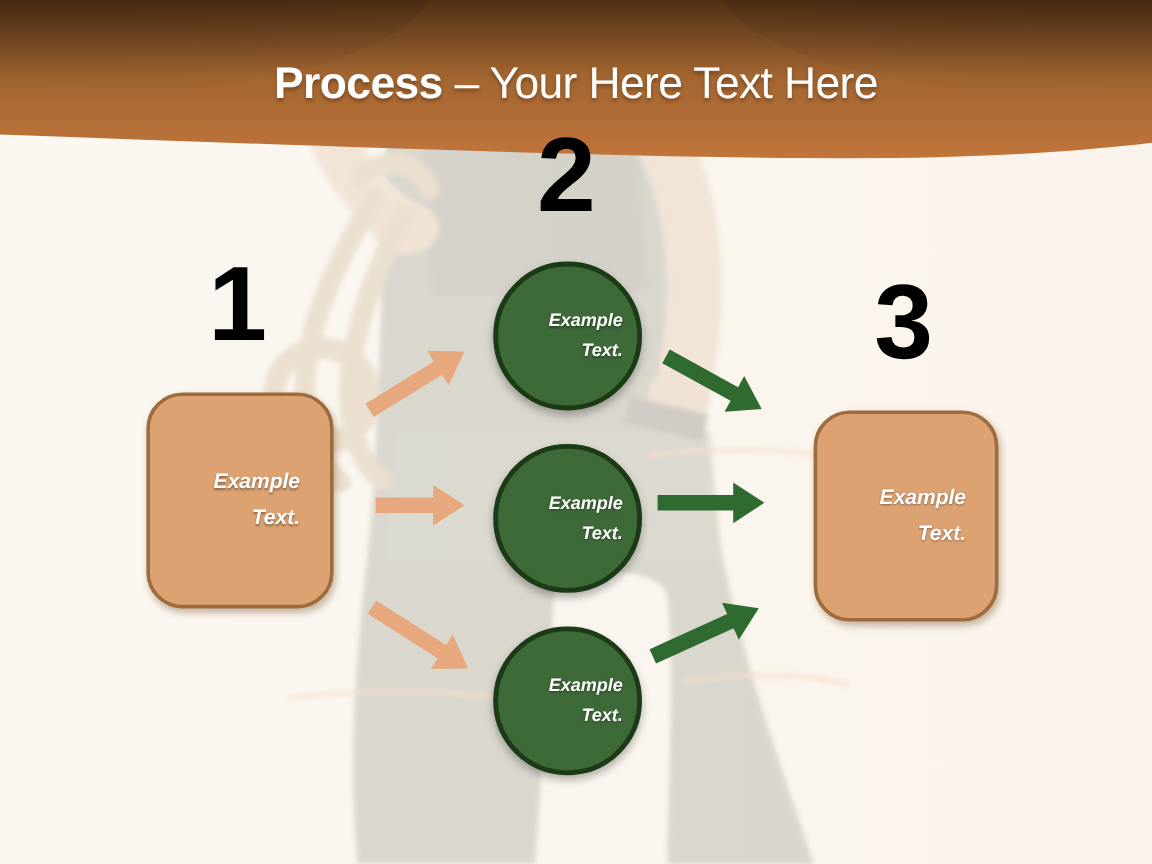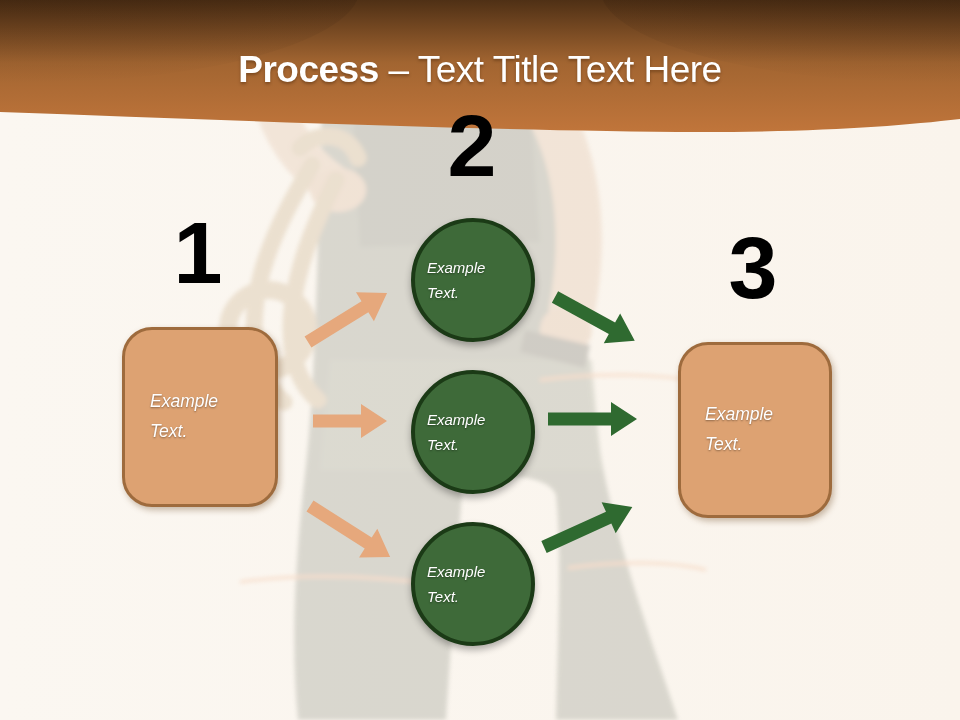"– Text Title Text Here" span.rest { text: Text Title -> Your Here }
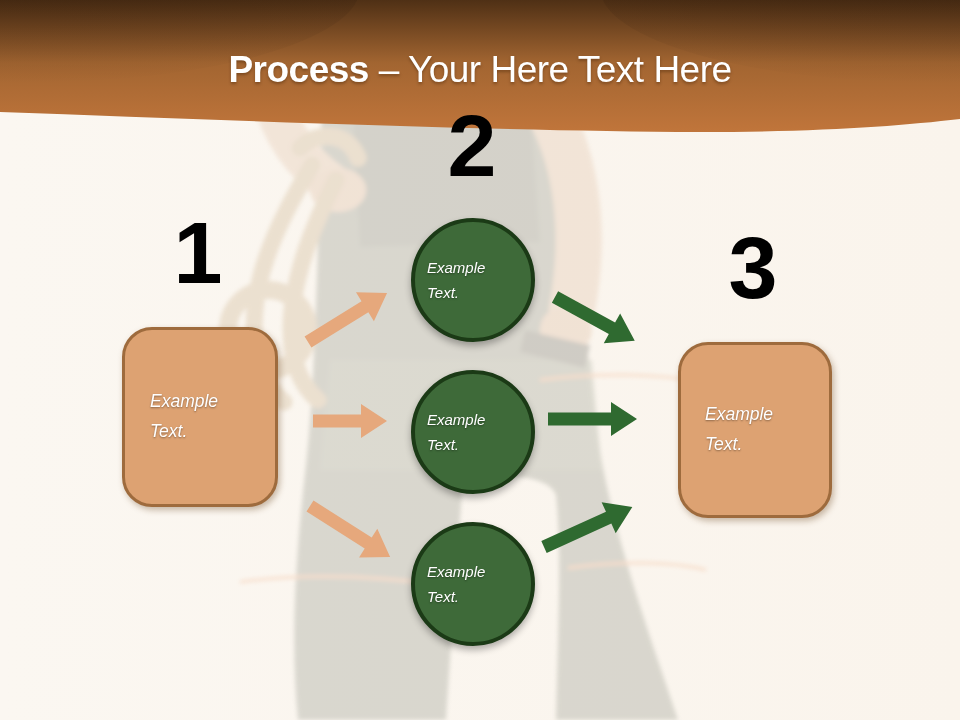"Example Text." .node-label { font-weight: 400 -> 700; text-align: left -> right }
